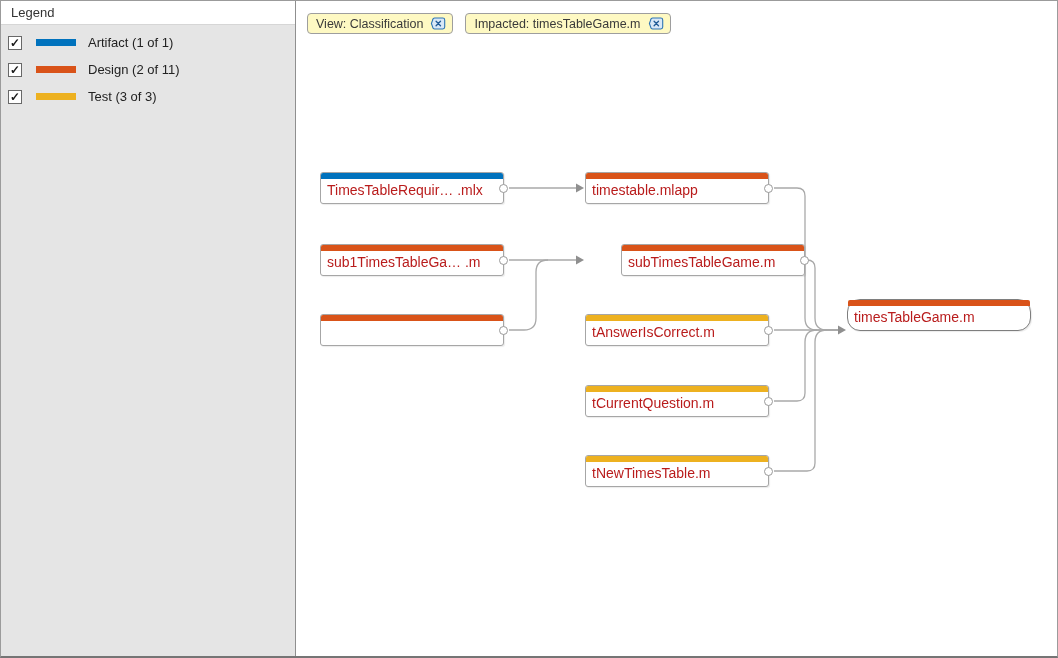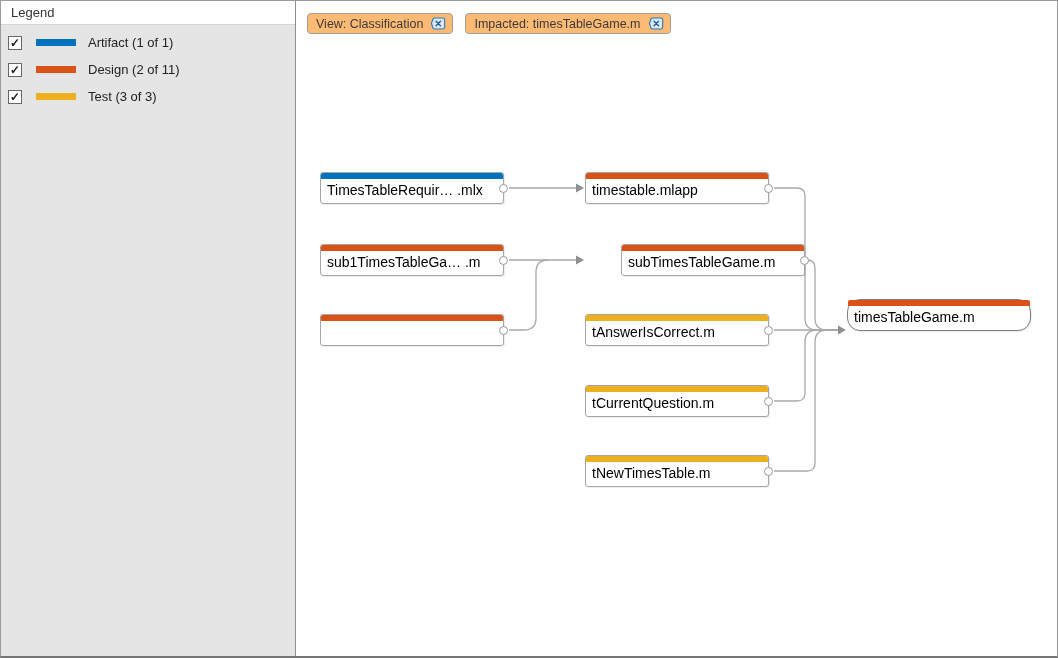"View: Classification" .chip { background: #fdba74 -> #fef9c3 }
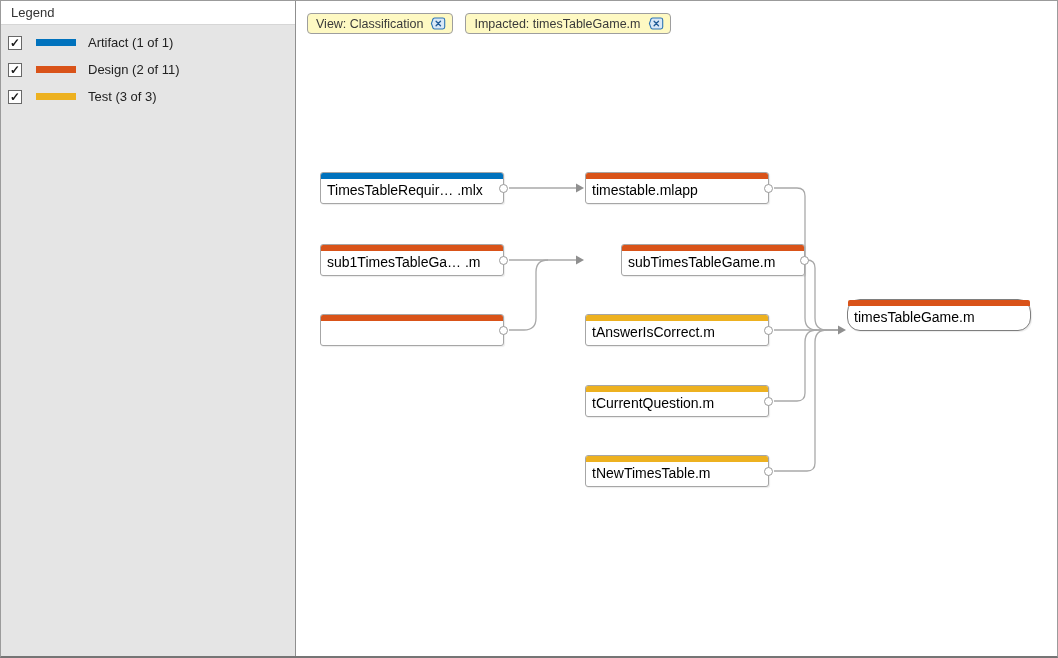"TimesTableRequir… .mlx" .node-label { color: #000000 -> #b91c1c }
